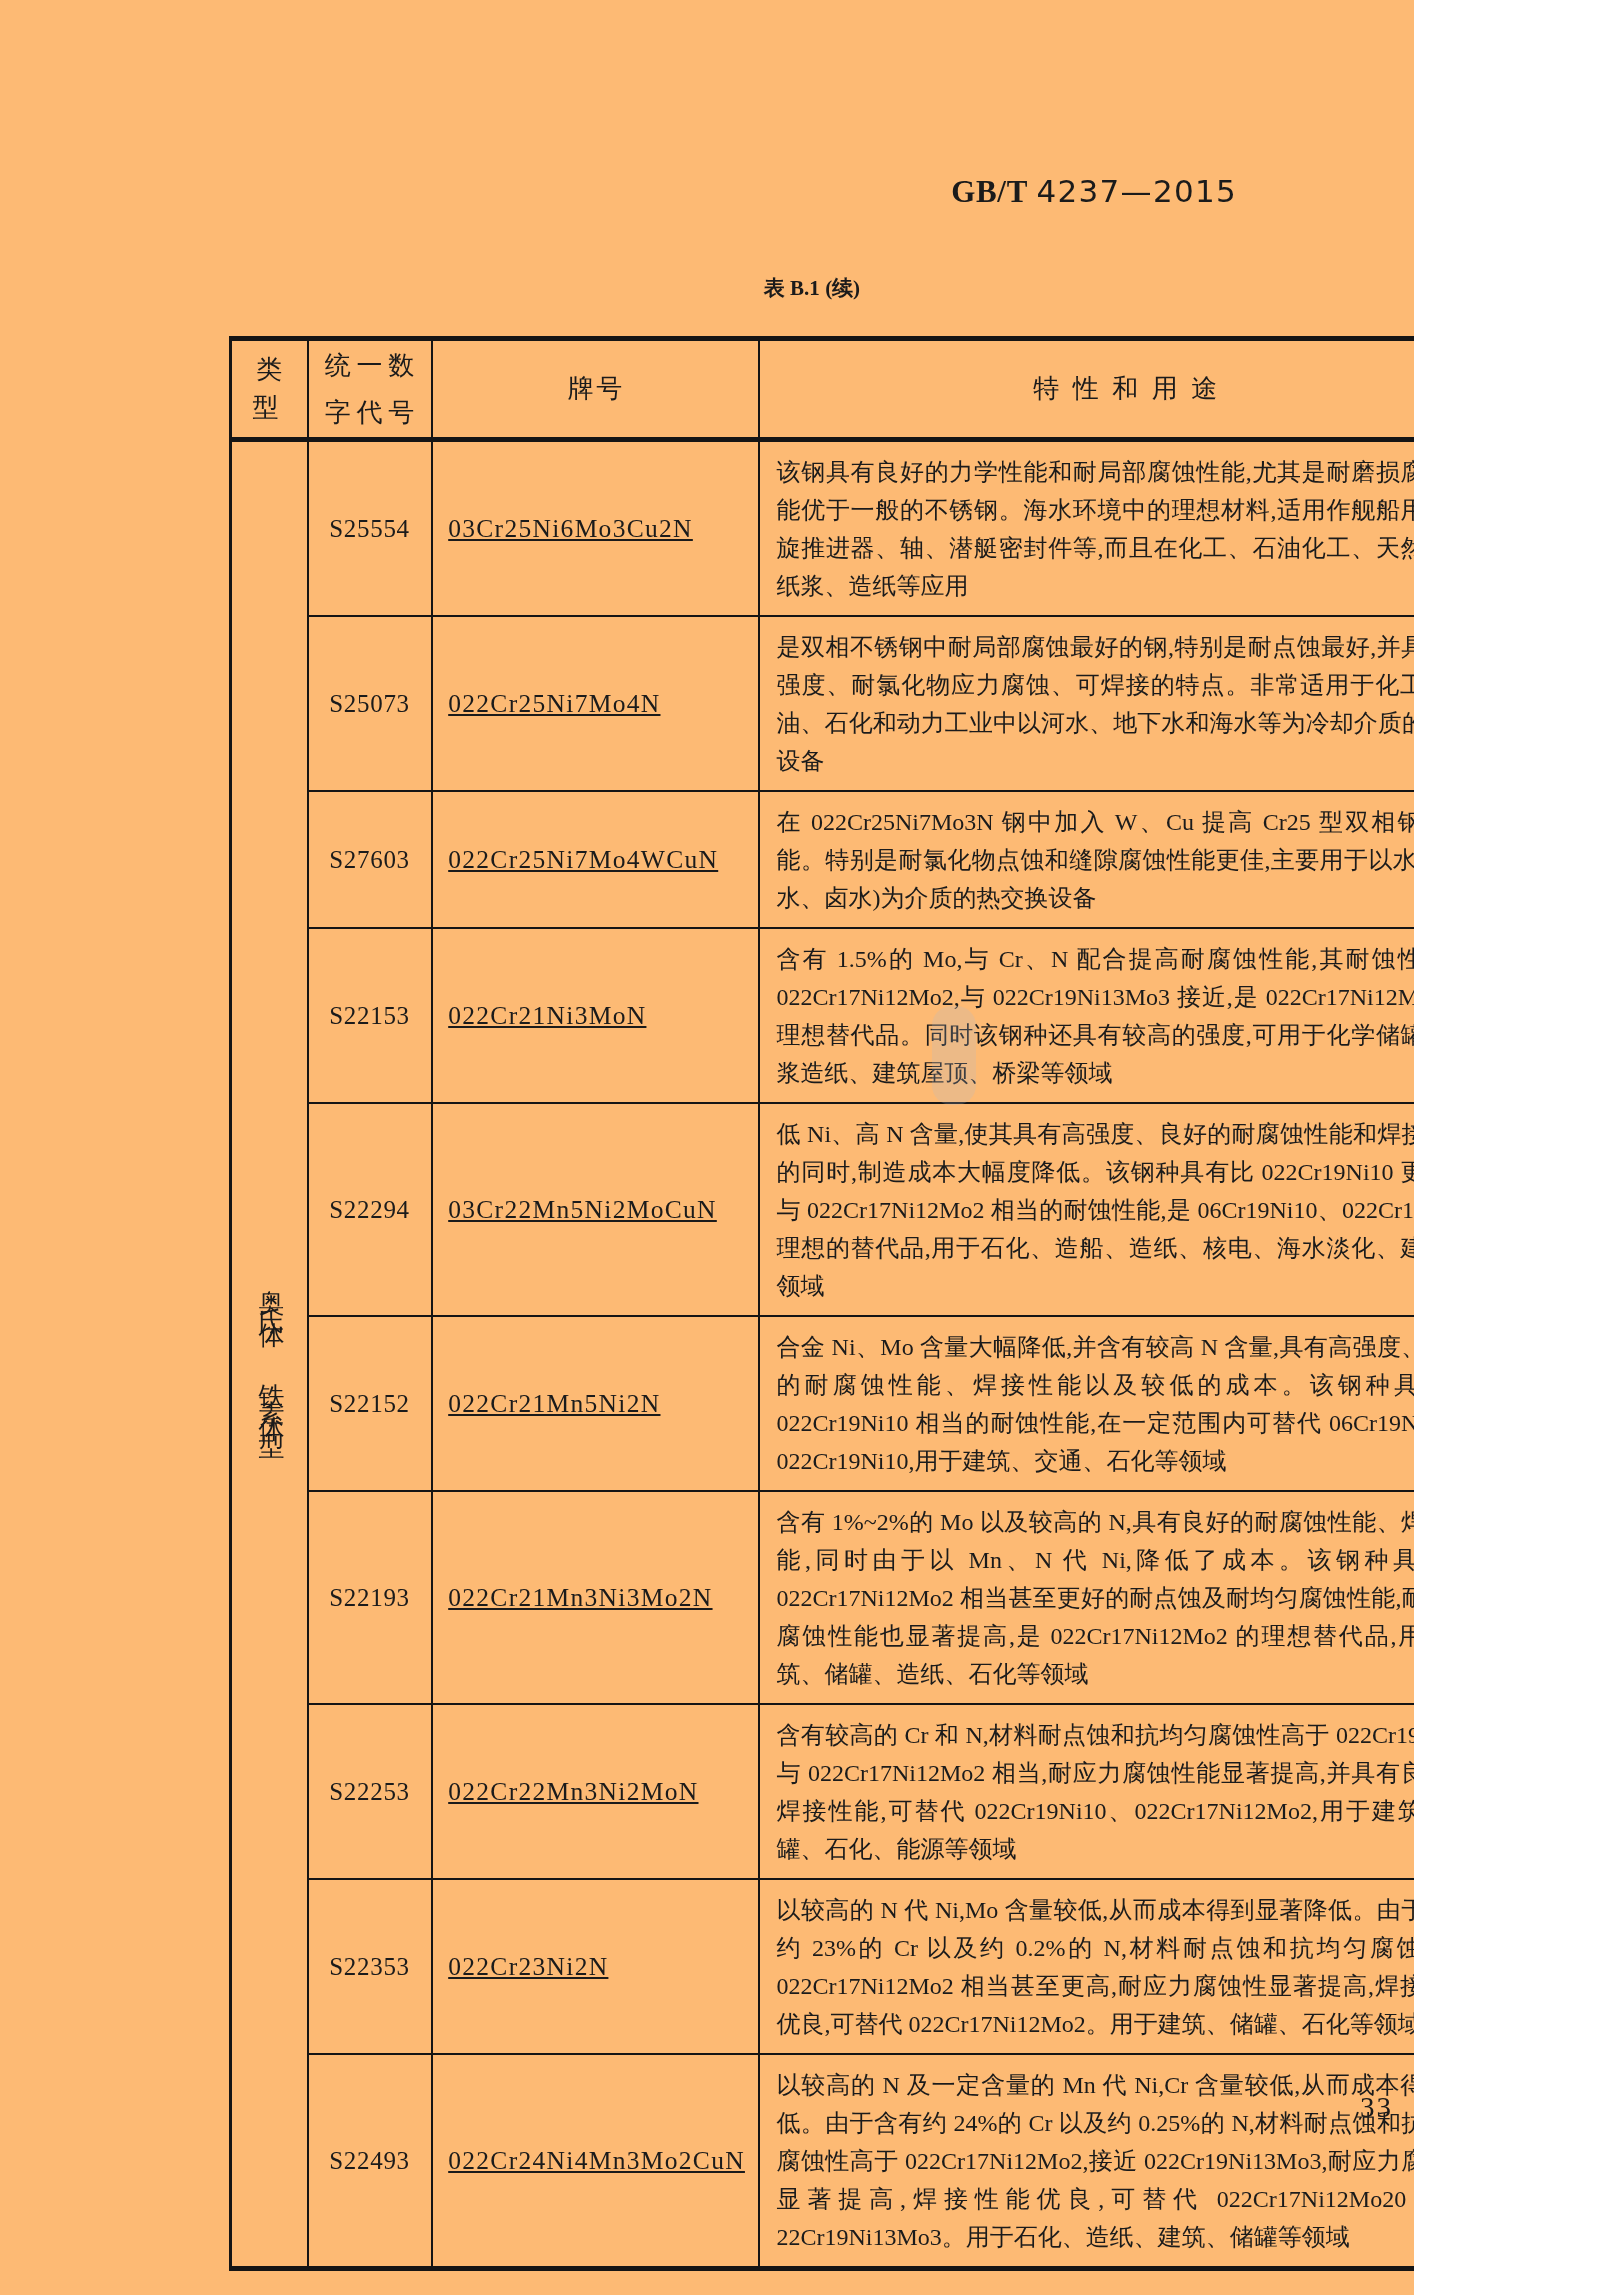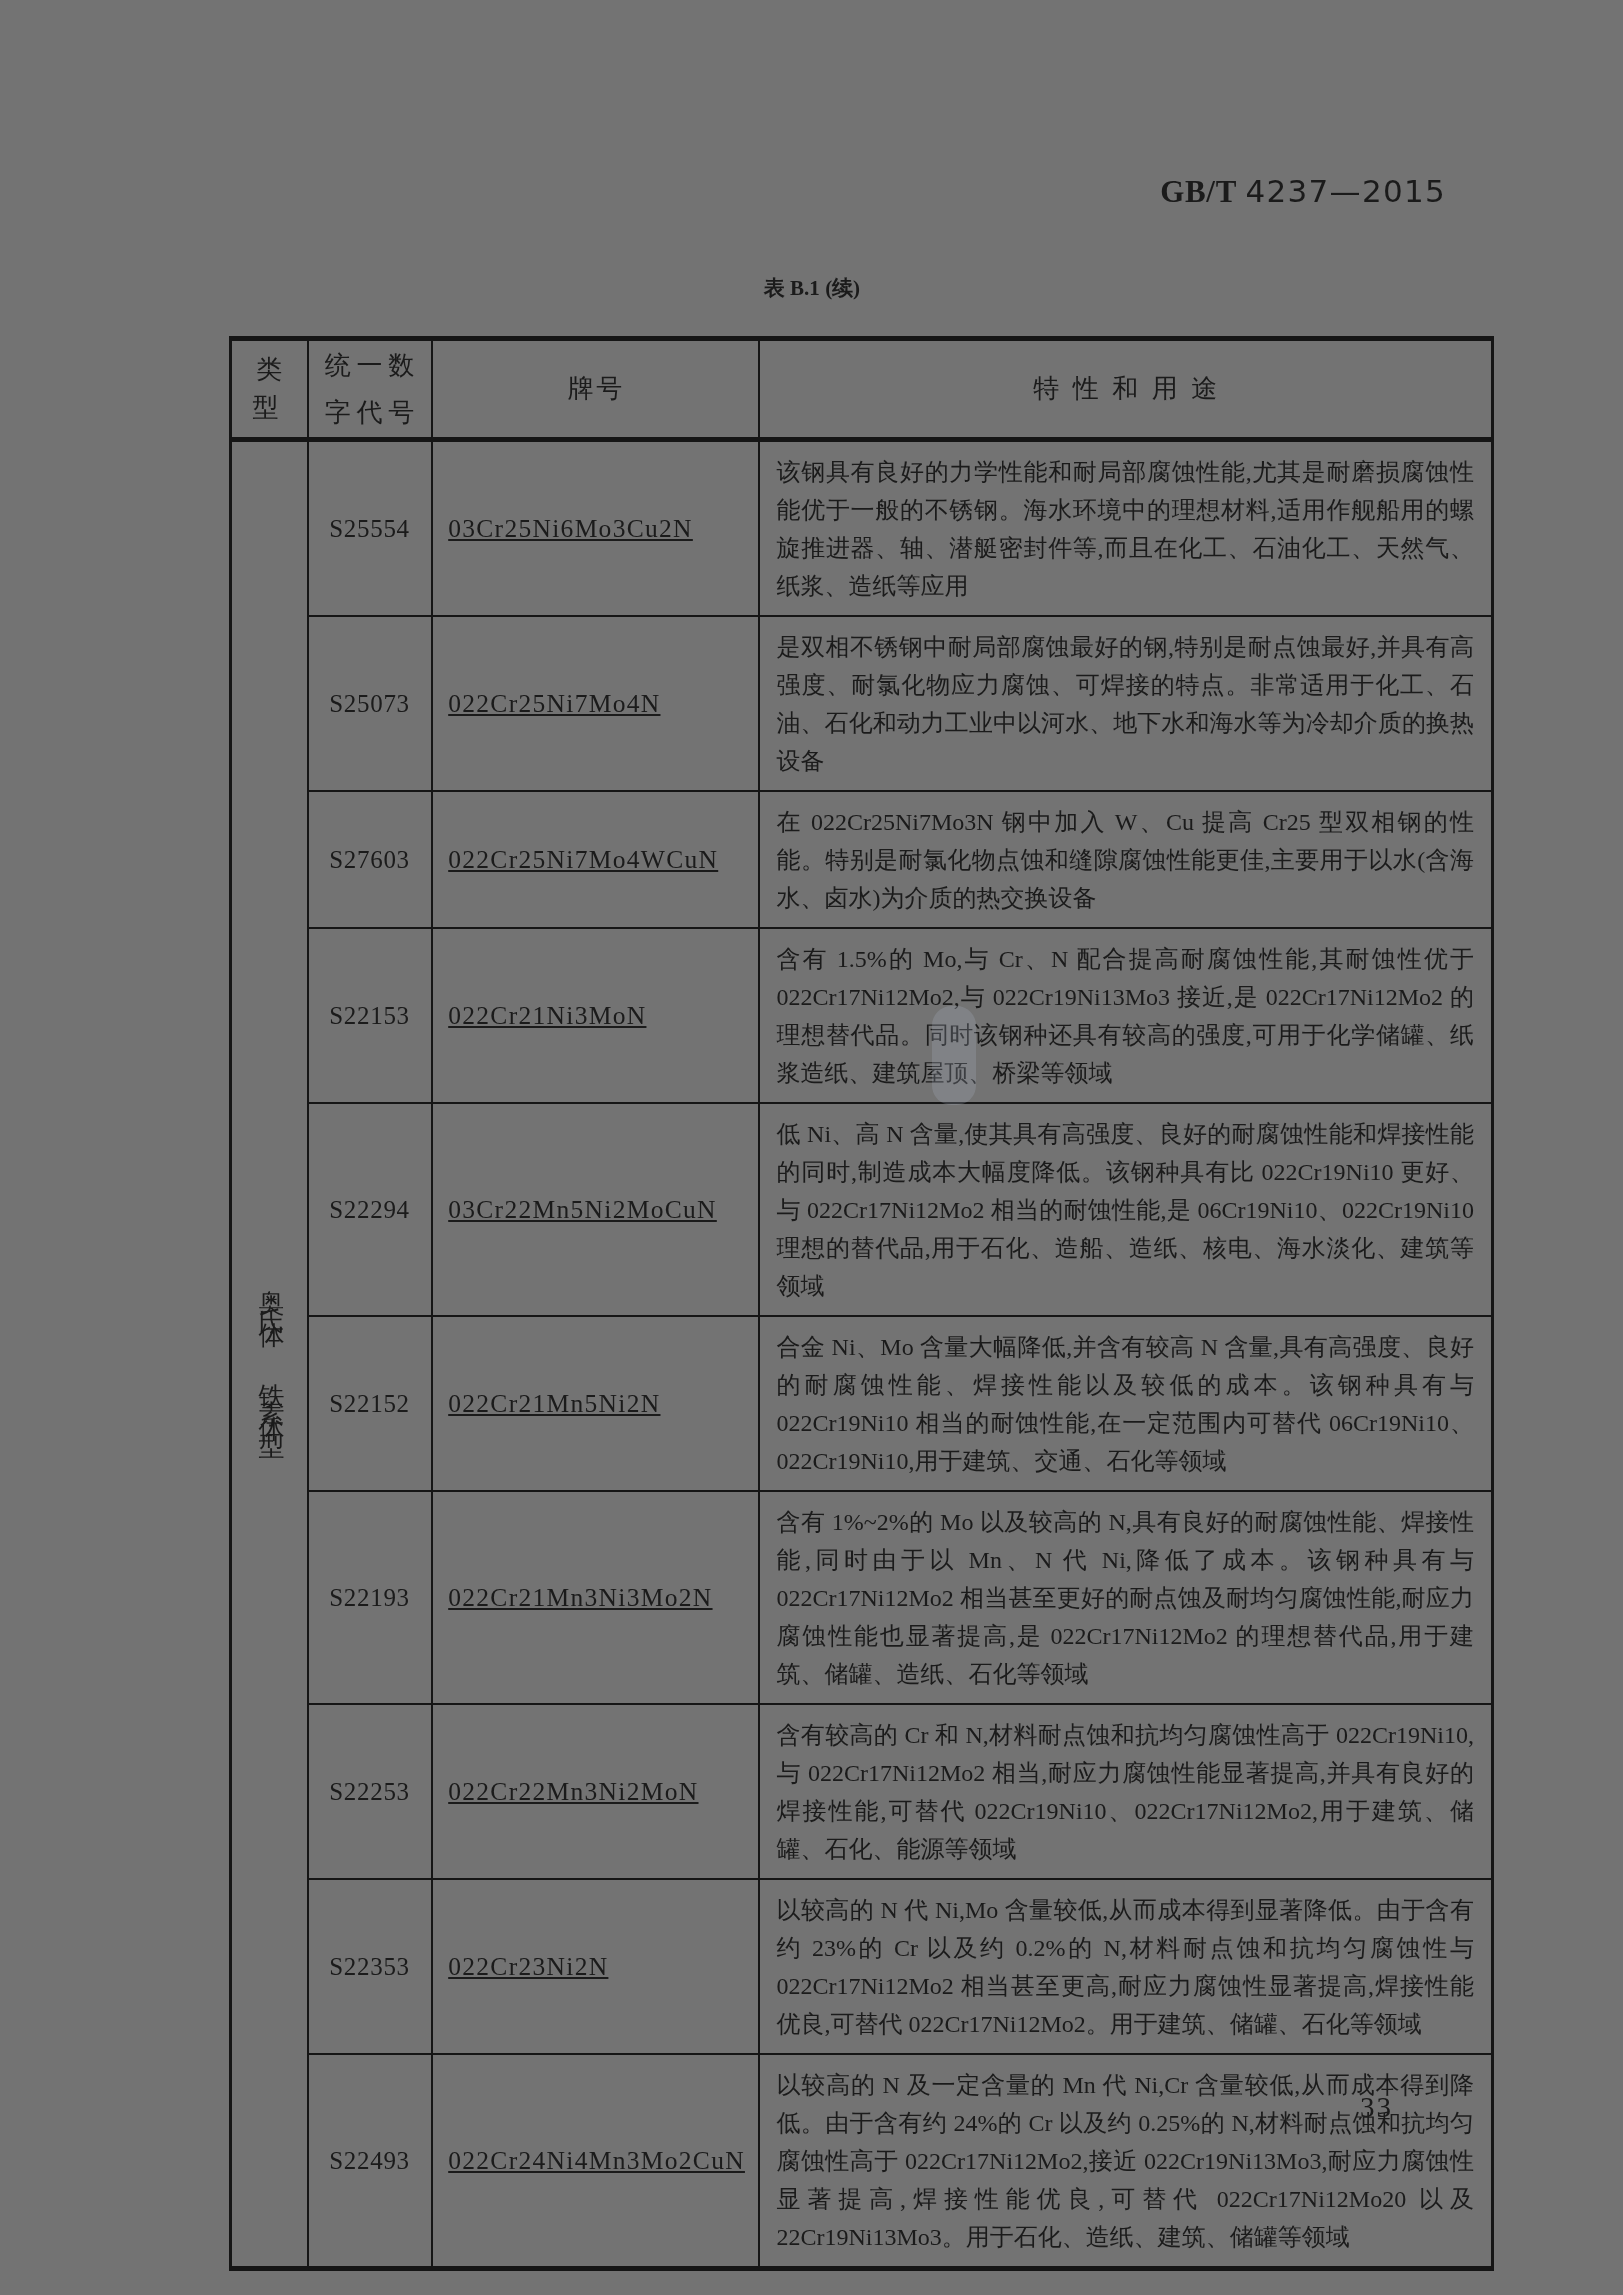"GB/T 4237—2015" .page { background: #737373 -> #fdba74; width: 1623px -> 1414px }
